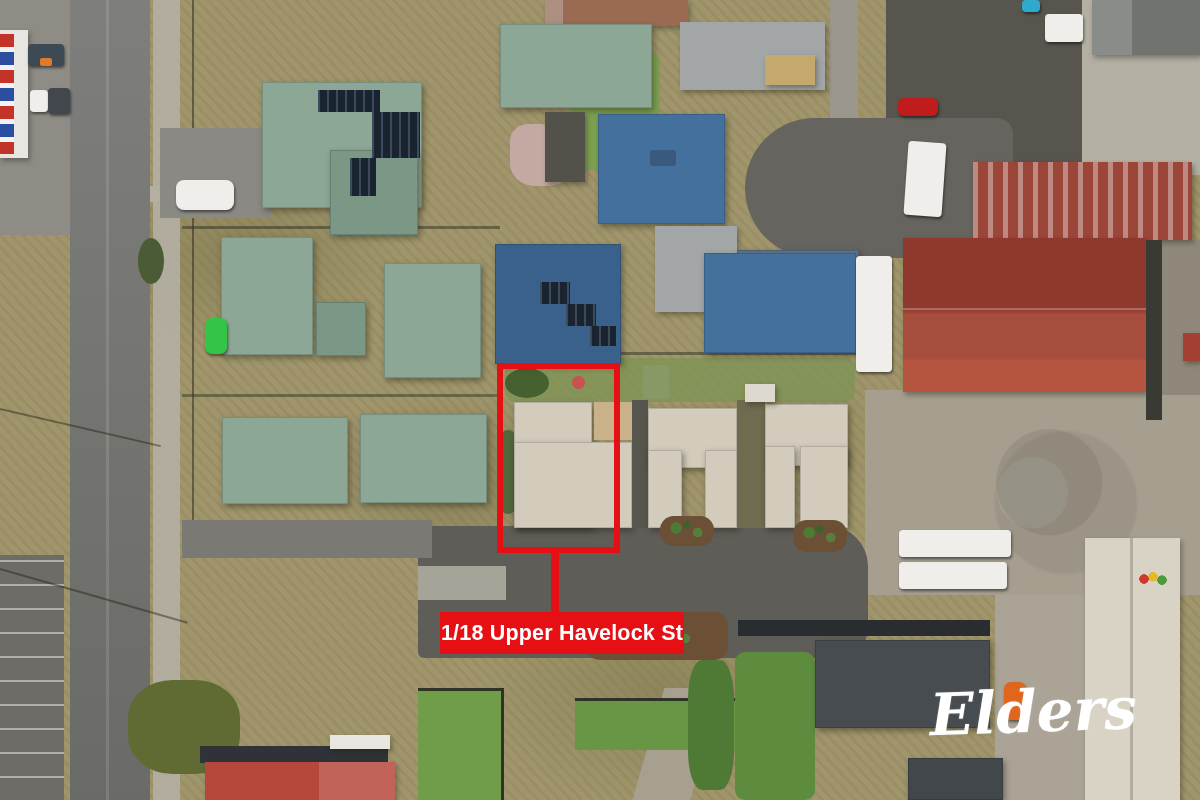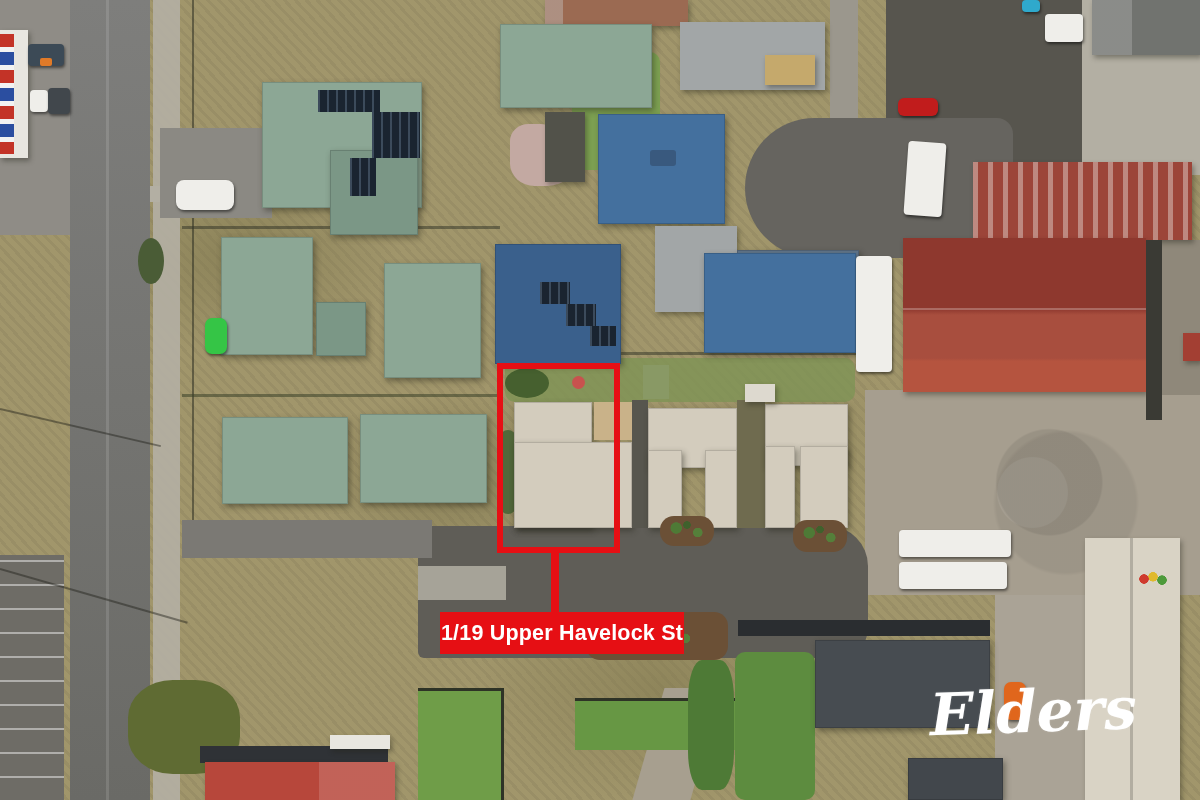"1/19 Upper Havelock St" div { text: 1/19 -> 1/18 }
